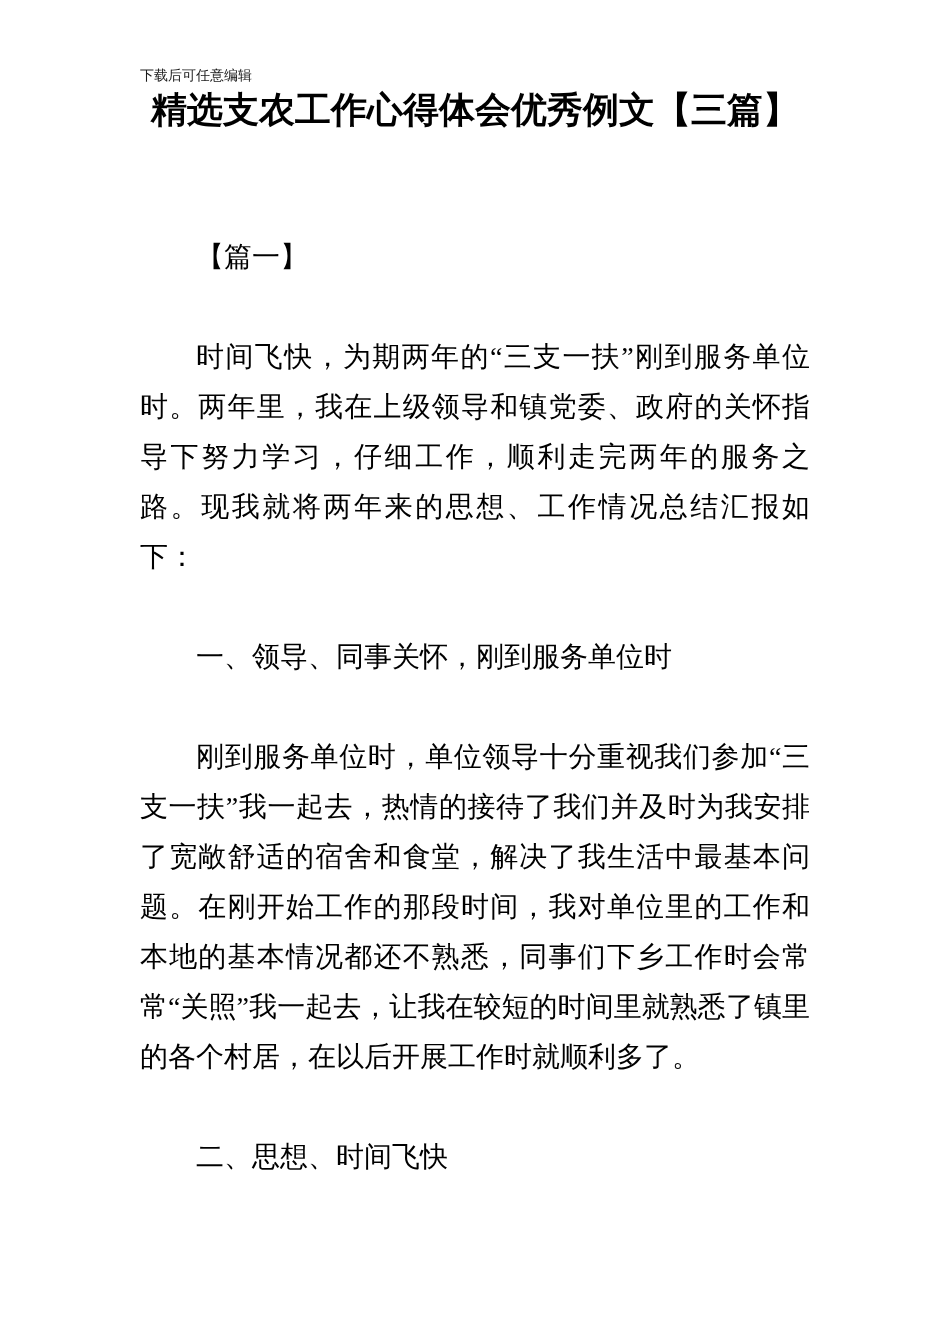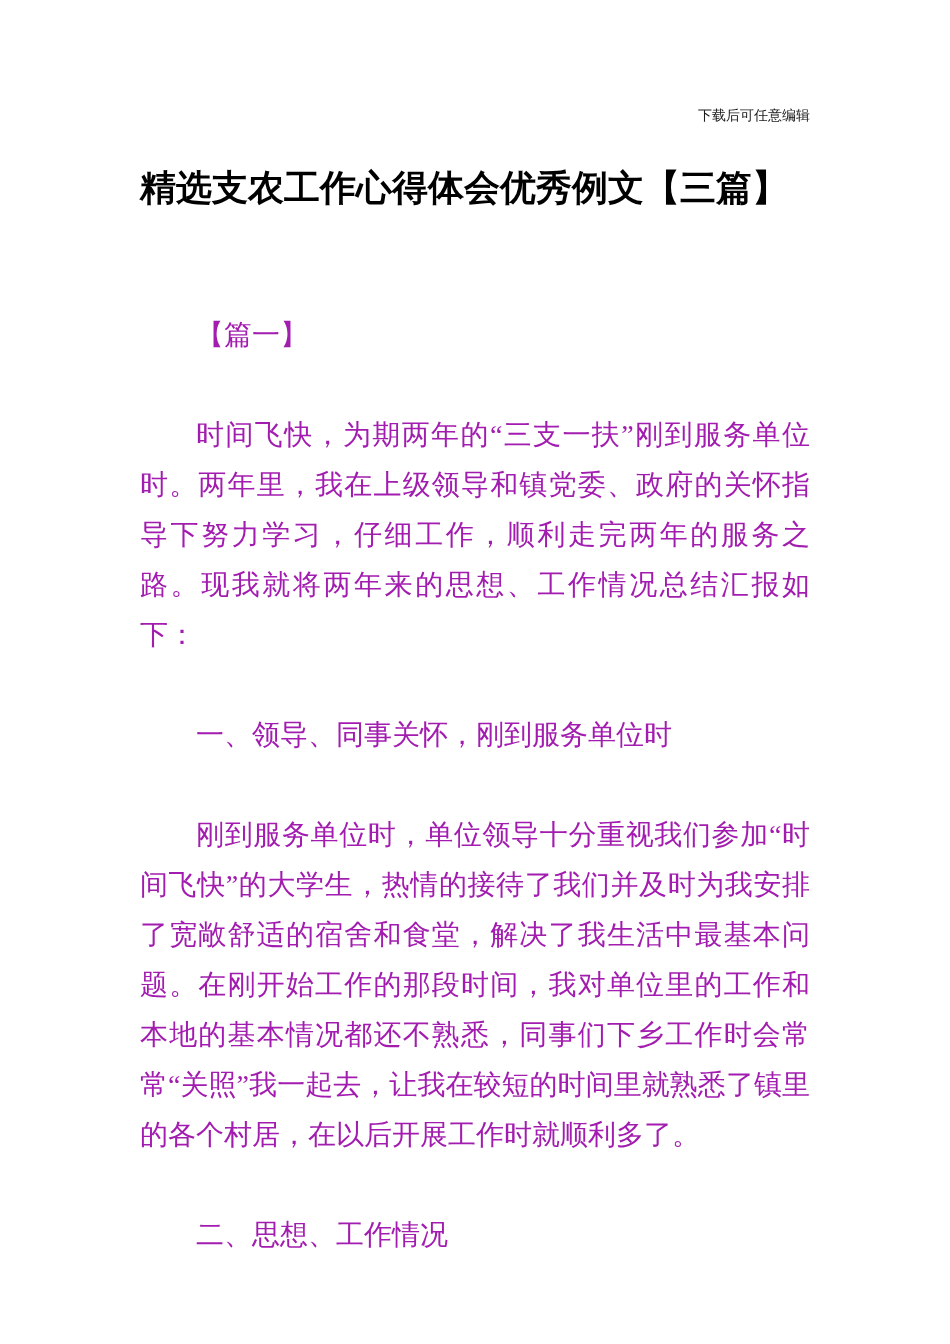"下载后可任意编辑" .edit-notice { margin-top: 40px -> none; text-align: right -> left }
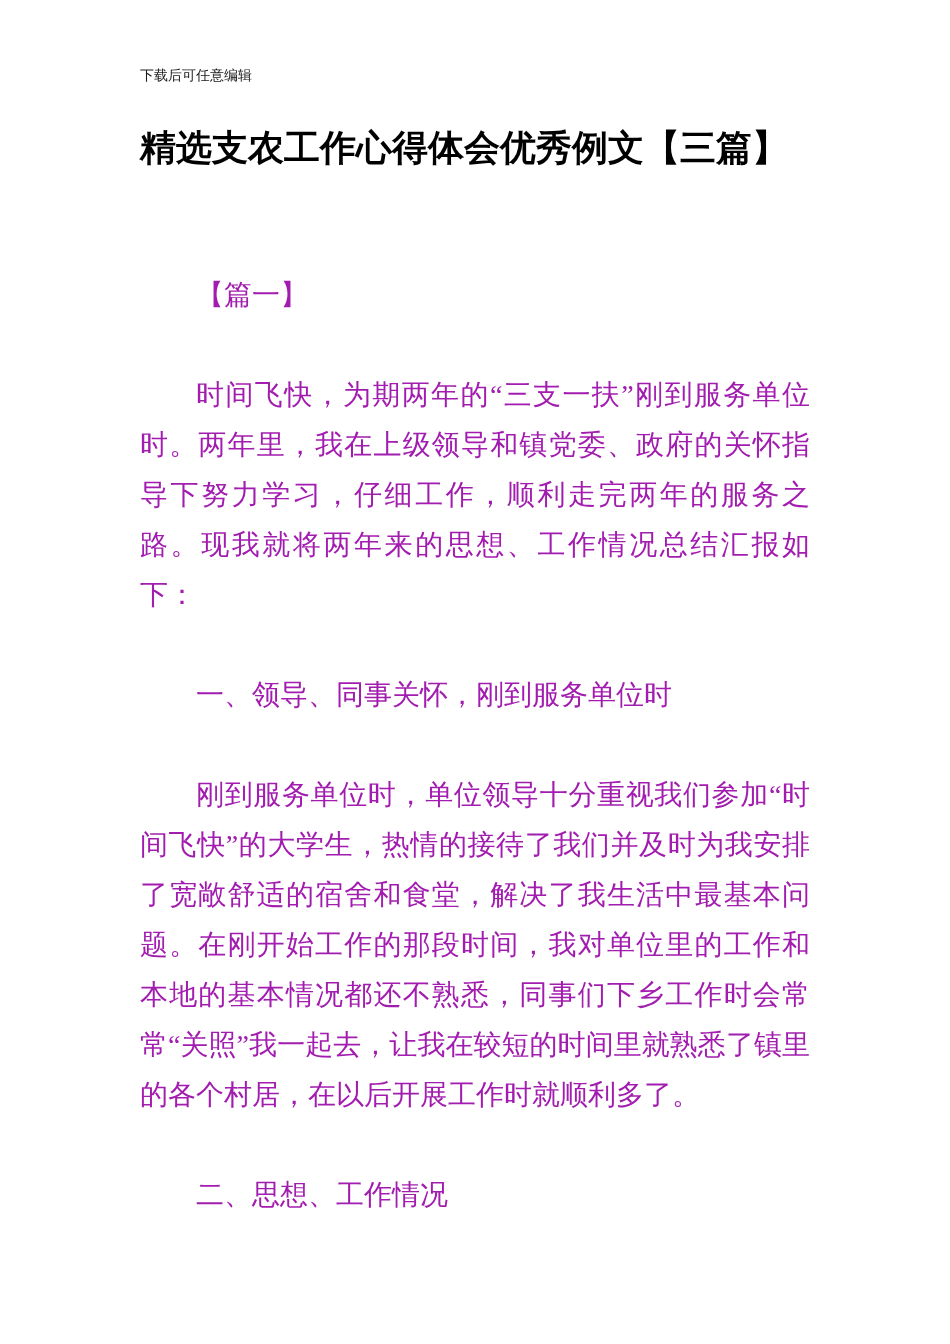"精选支农工作心得体会优秀例文【三篇】" .doc-title { margin-top: 38px -> none; text-align: left -> center }
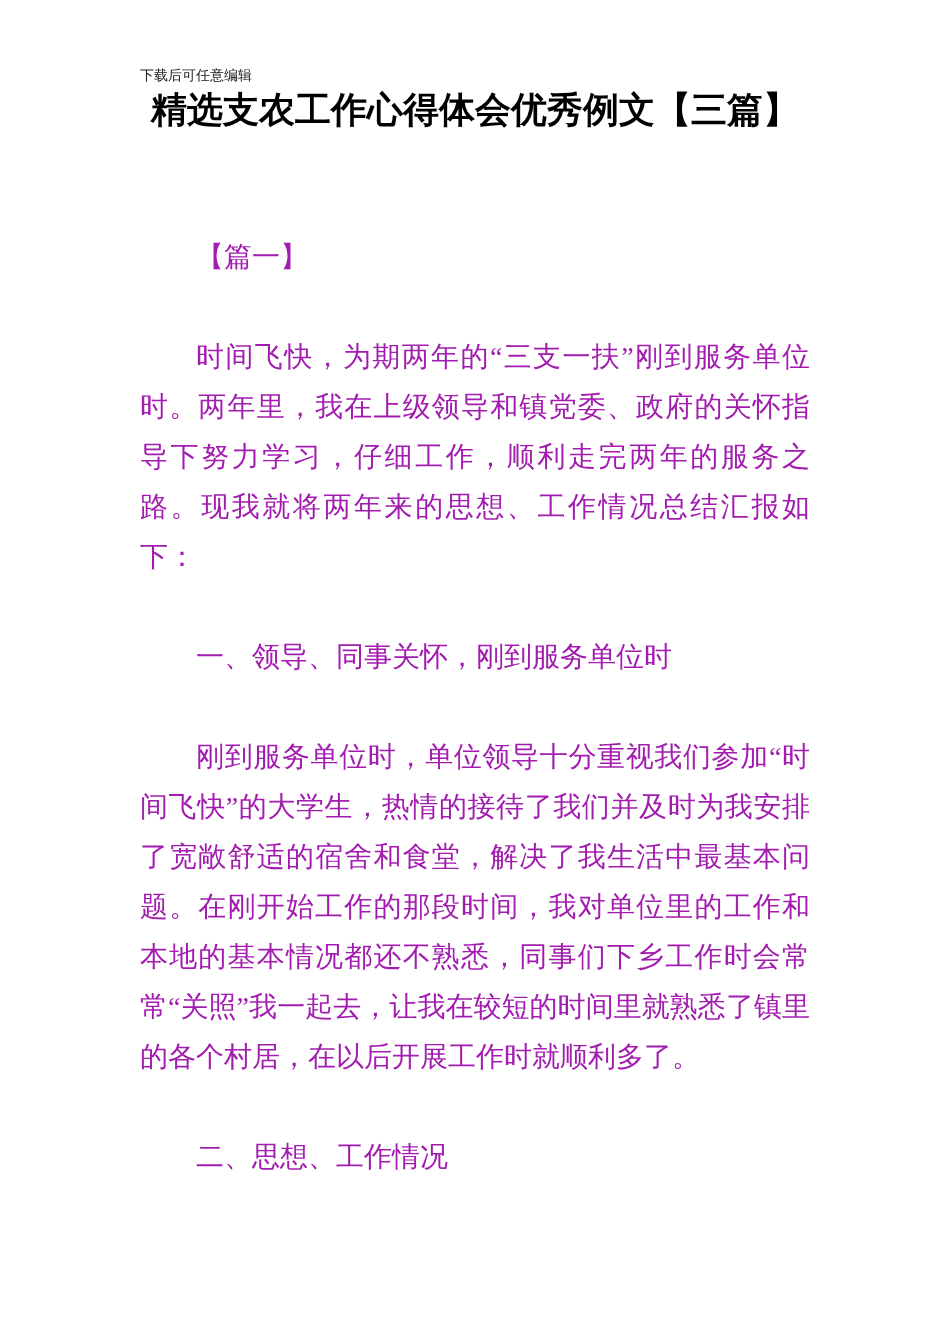"【篇一】" .body-text { color: #a21caf -> #000000 }
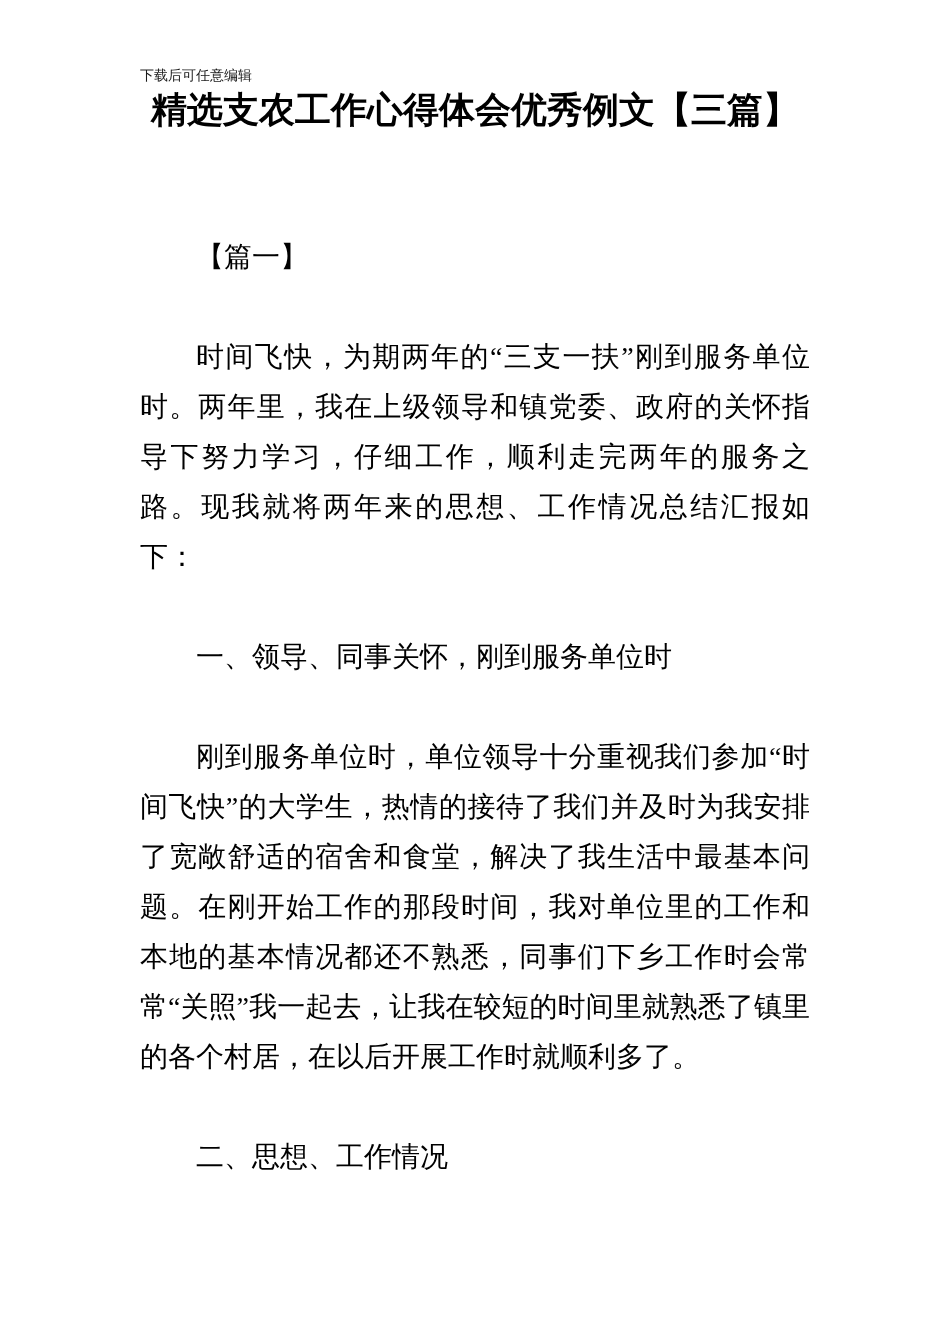"刚到服务单位时，单位领导十分重视我们参加“时间飞快”的大学生，热情的接待了我们并" p.block { text: 时间飞快”的大学生 -> 三支一扶”我一起去 }
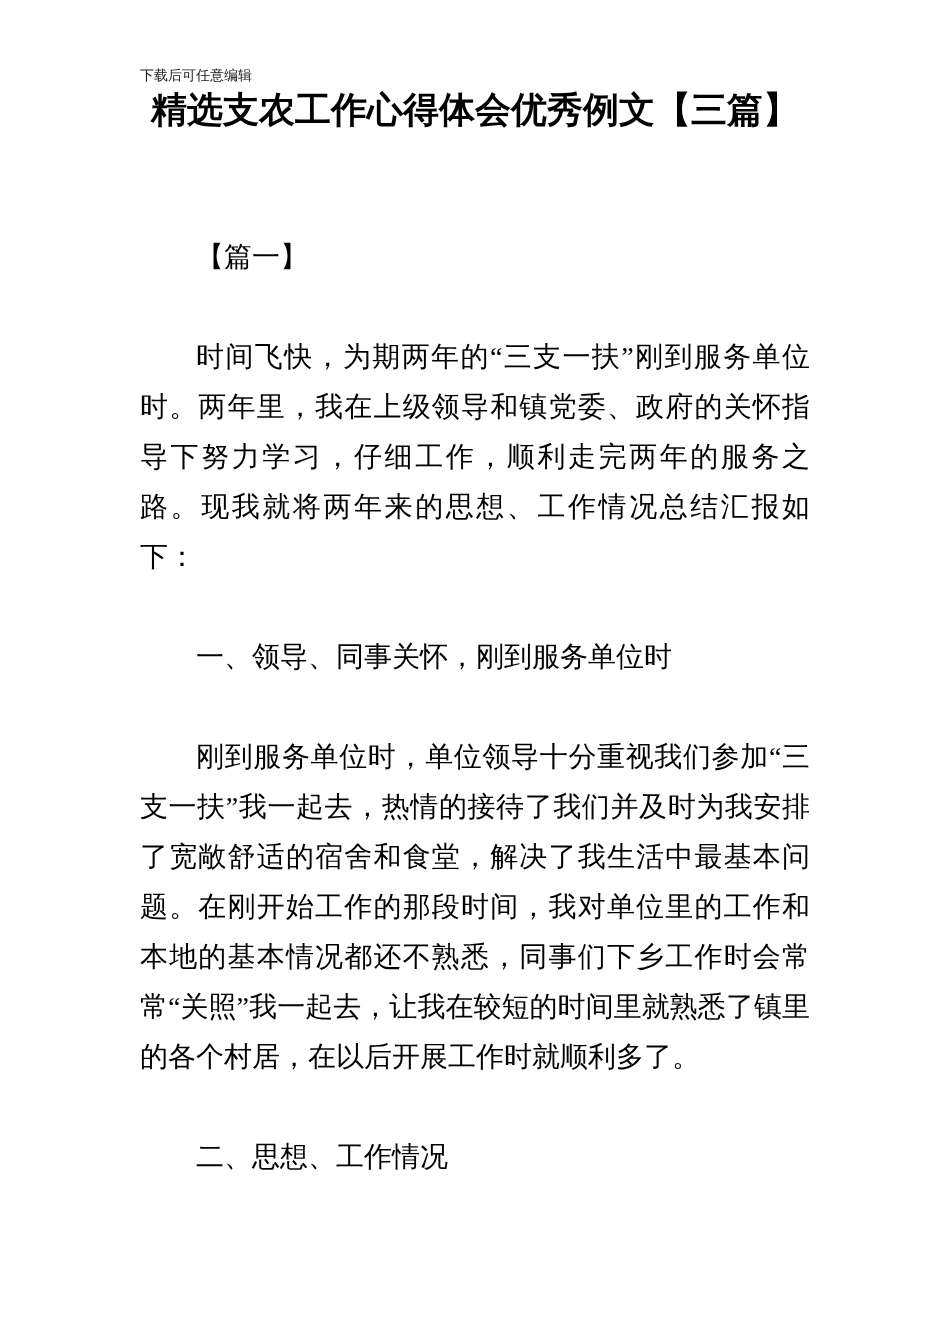"二、思想、工作情况" p.block { text: 工作情况 -> 时间飞快 }
